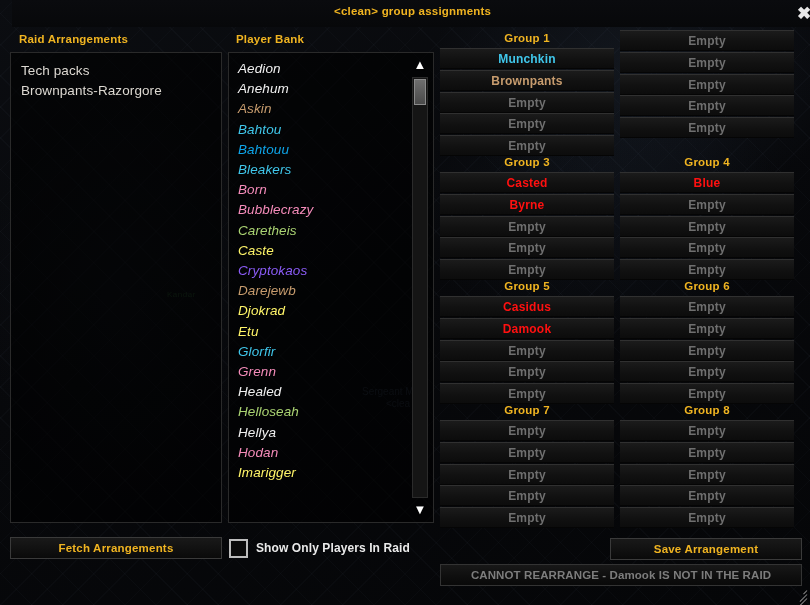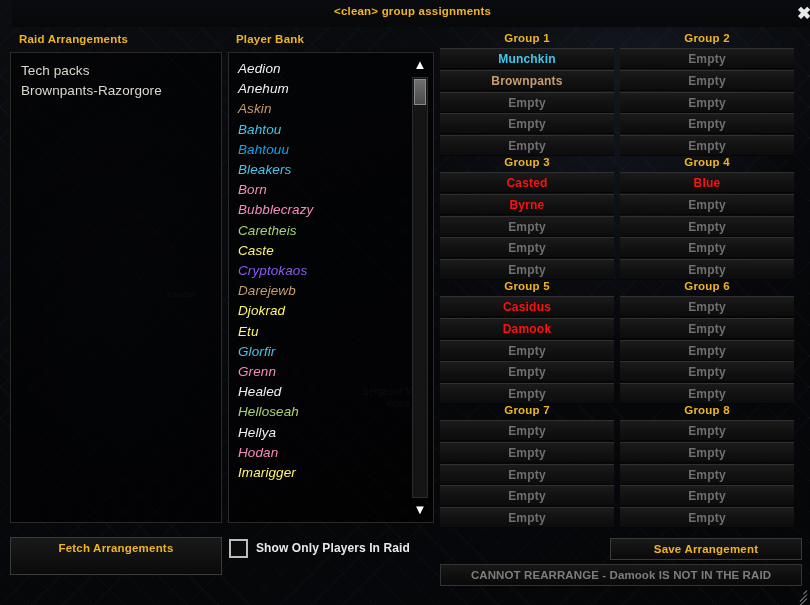"Group 2" div.group-title { html: <div>Group 2</div> -> none }
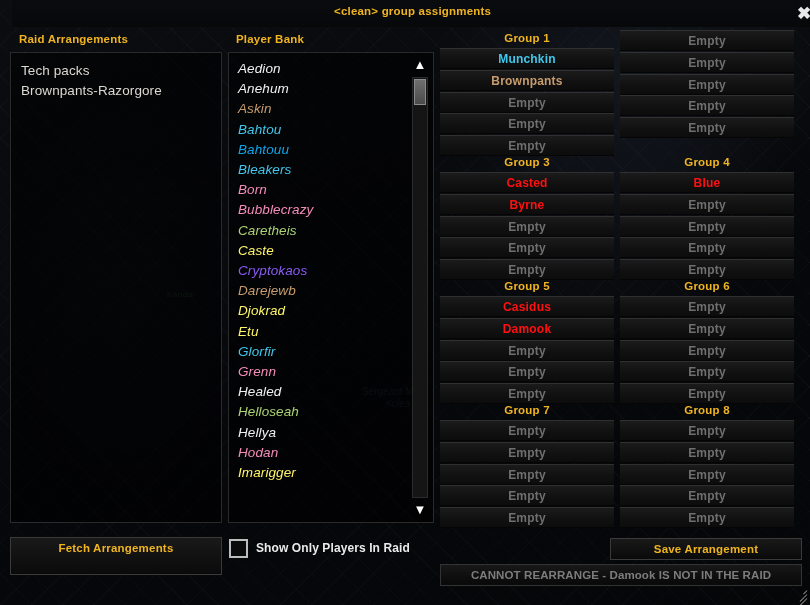"Fetch Arrangements" #btn-fetch { height: 38px -> 22px }
